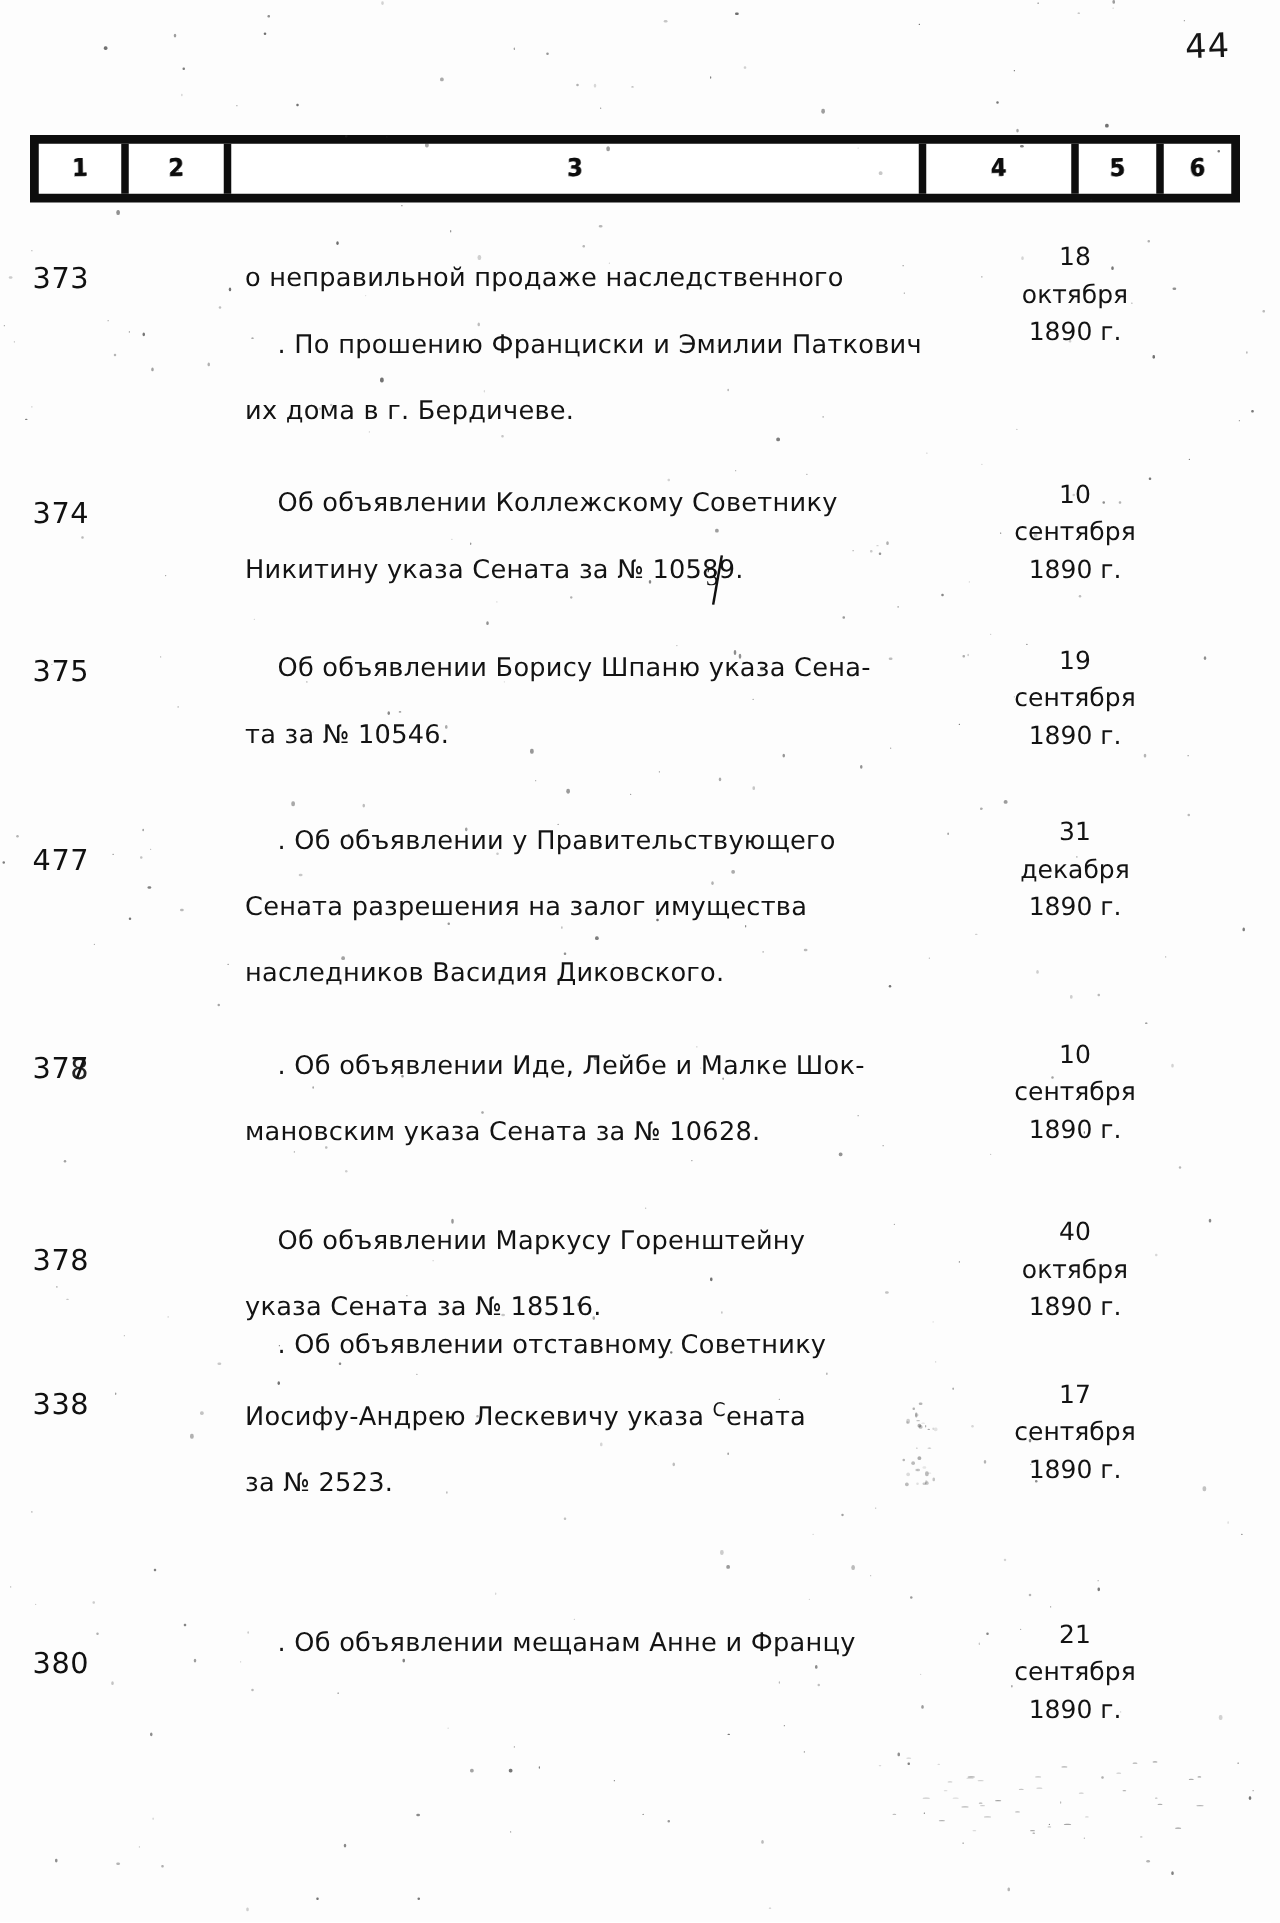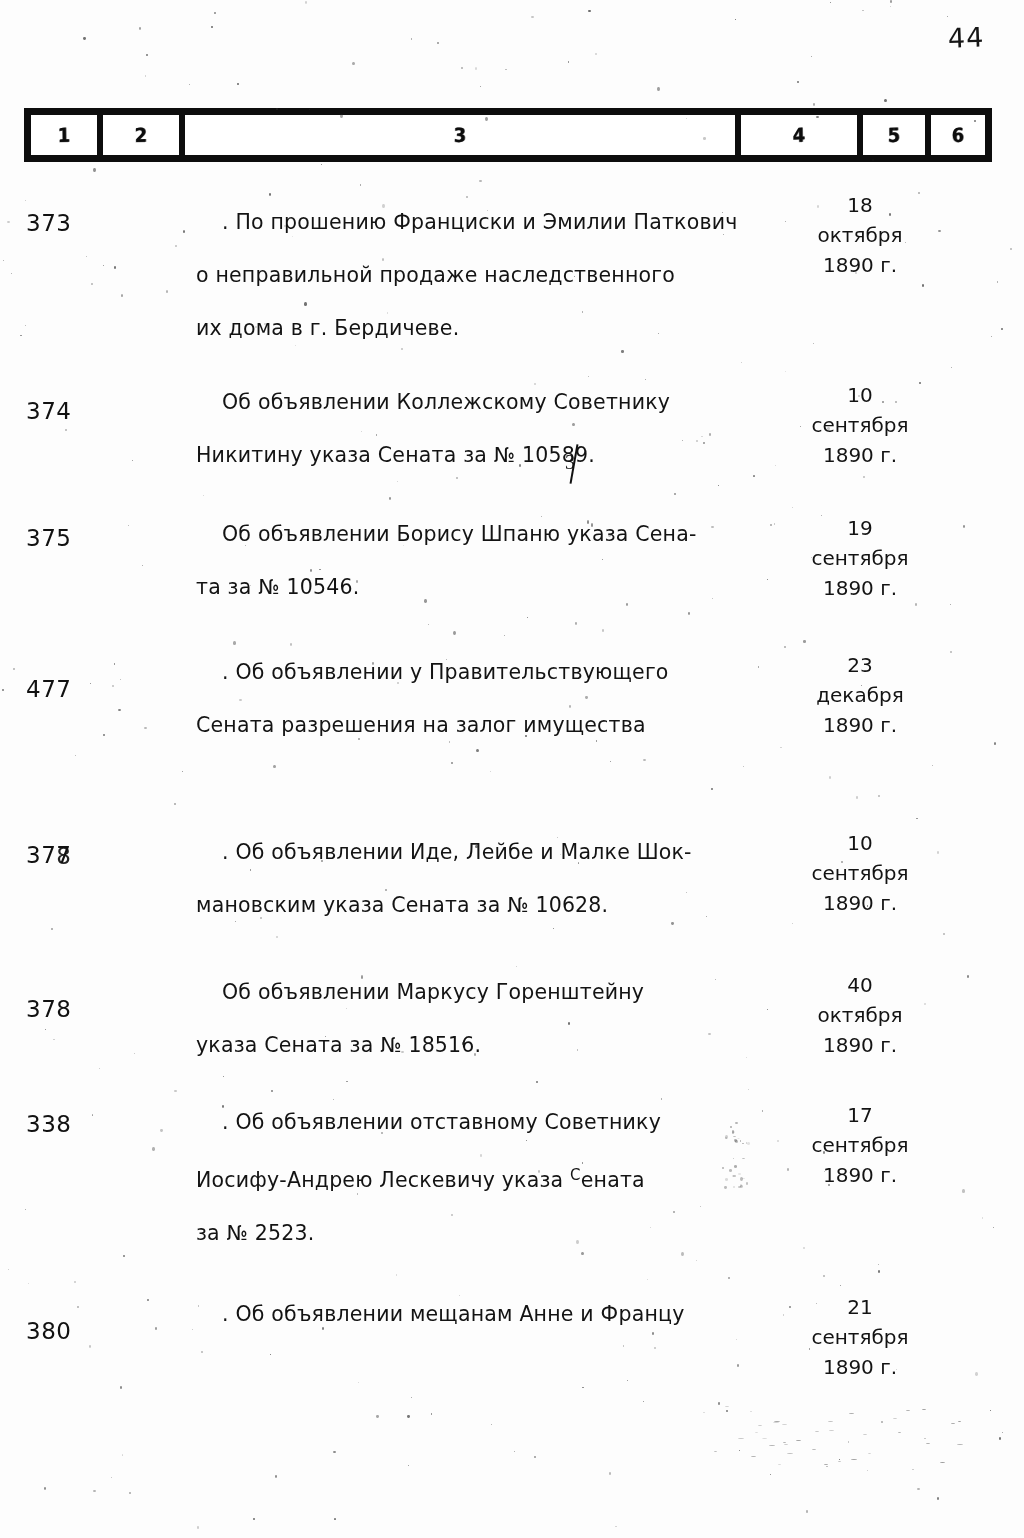". По прошению Франциски и" div.line { order: before "о неправильной продаже наследственного" -> after "о неправильной продаже наследственного" }
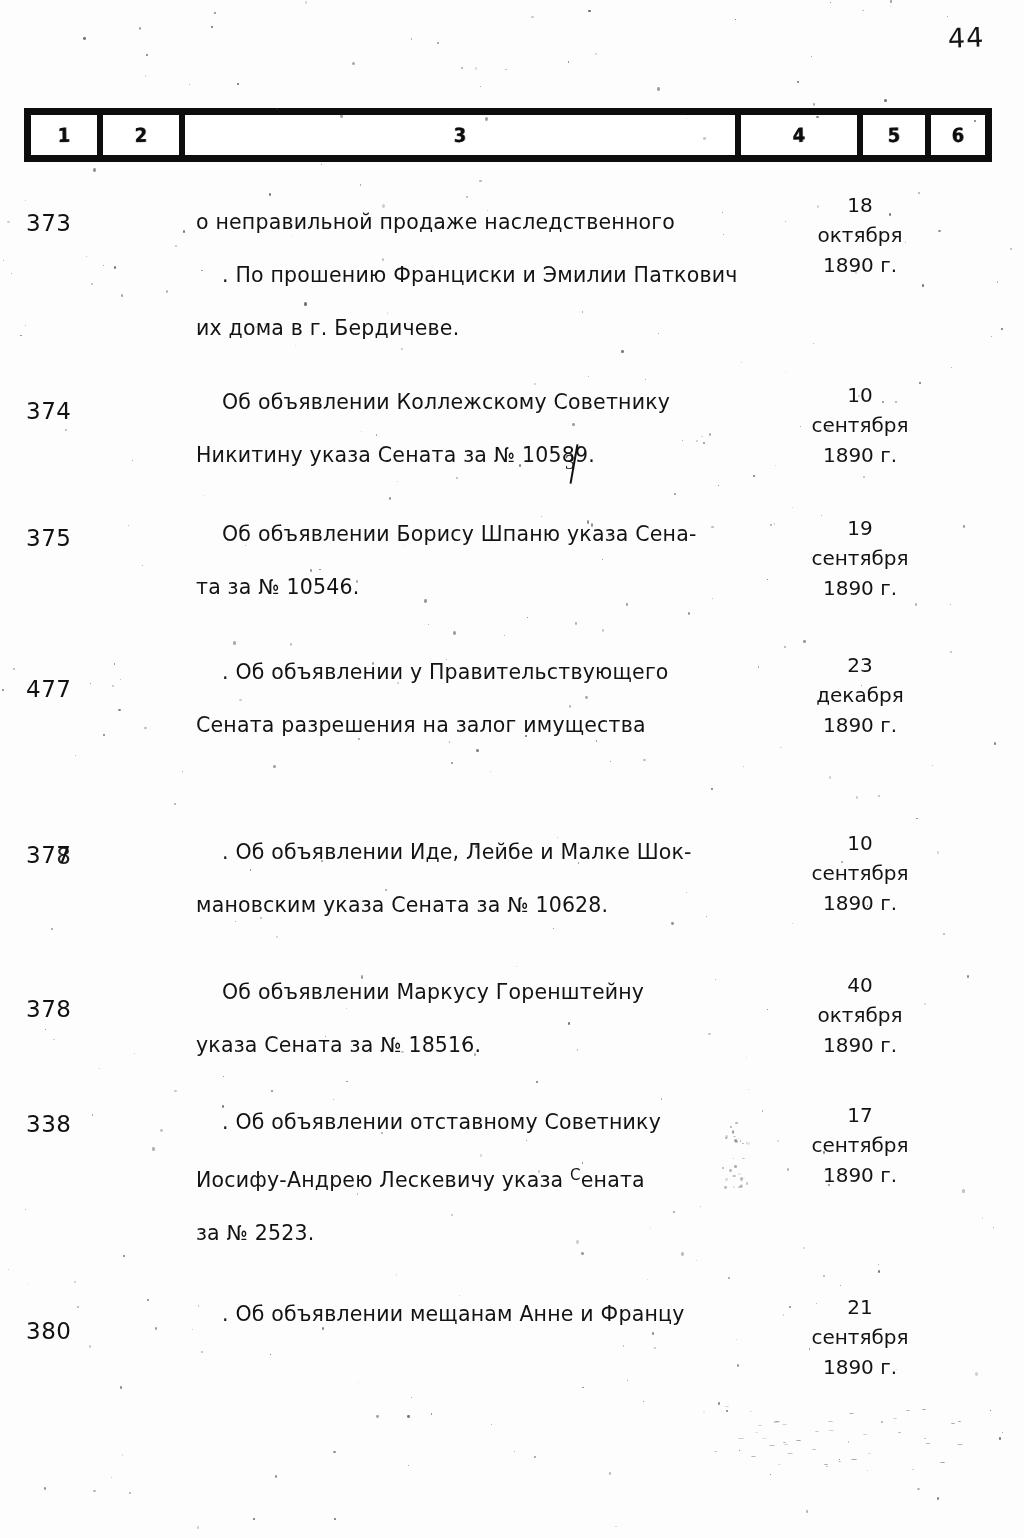"23" span.date-line { text: 23 -> 31 }
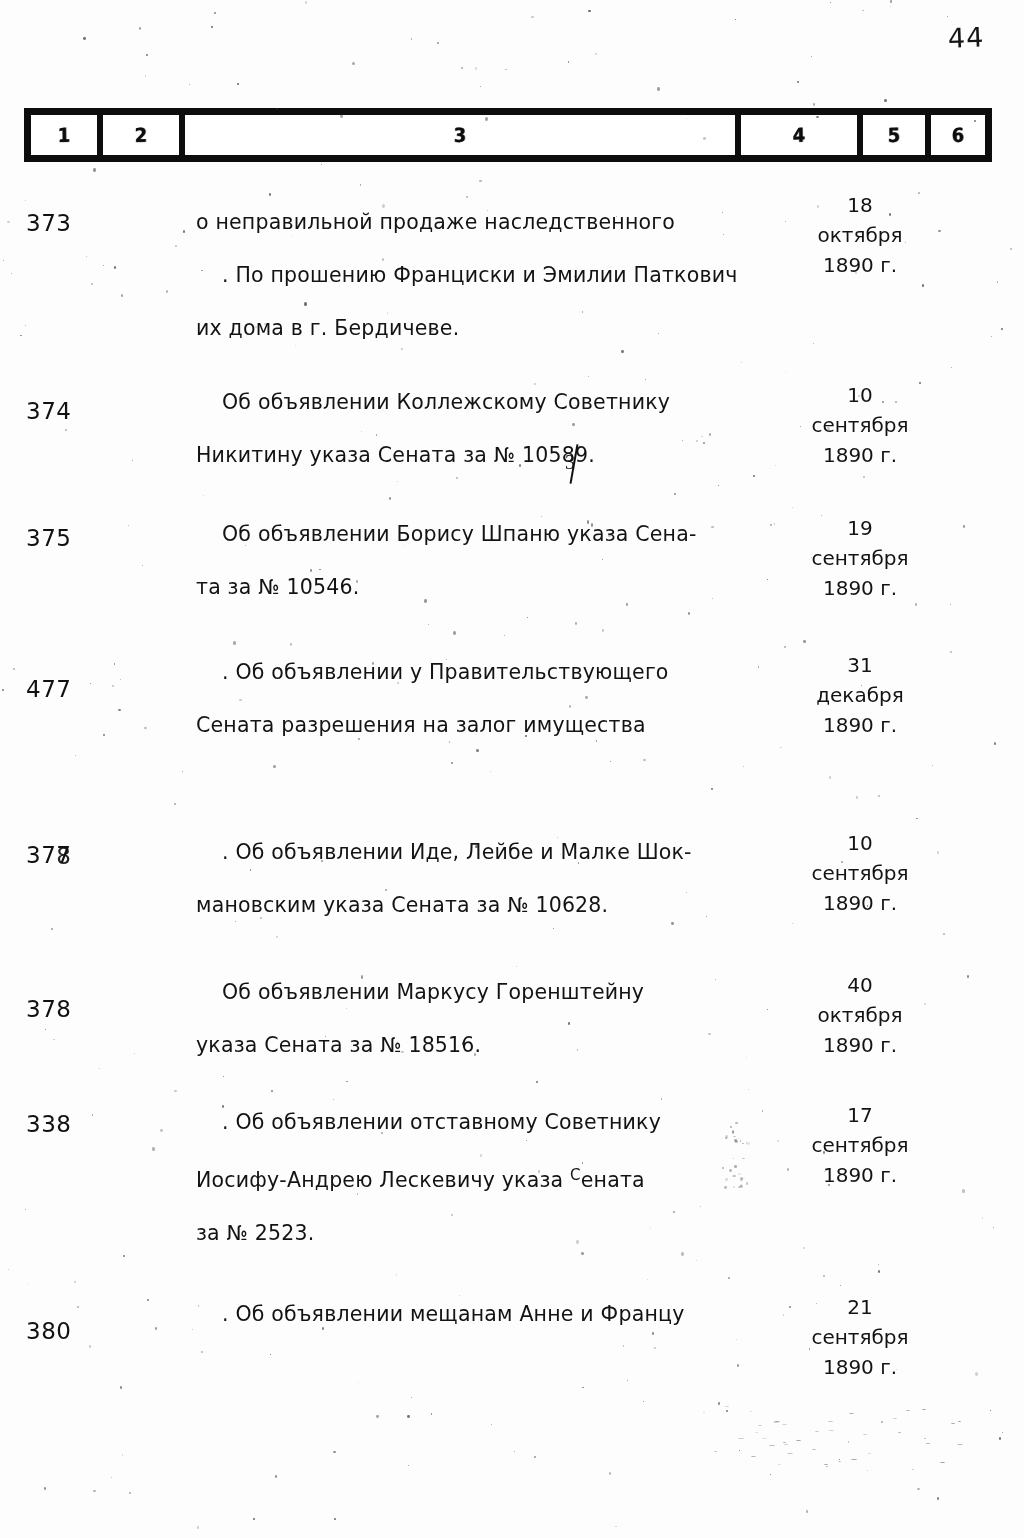"наследников Васидия Диковского." div.line { html: none -> <div>наследников Васидия Диковского.</div> }
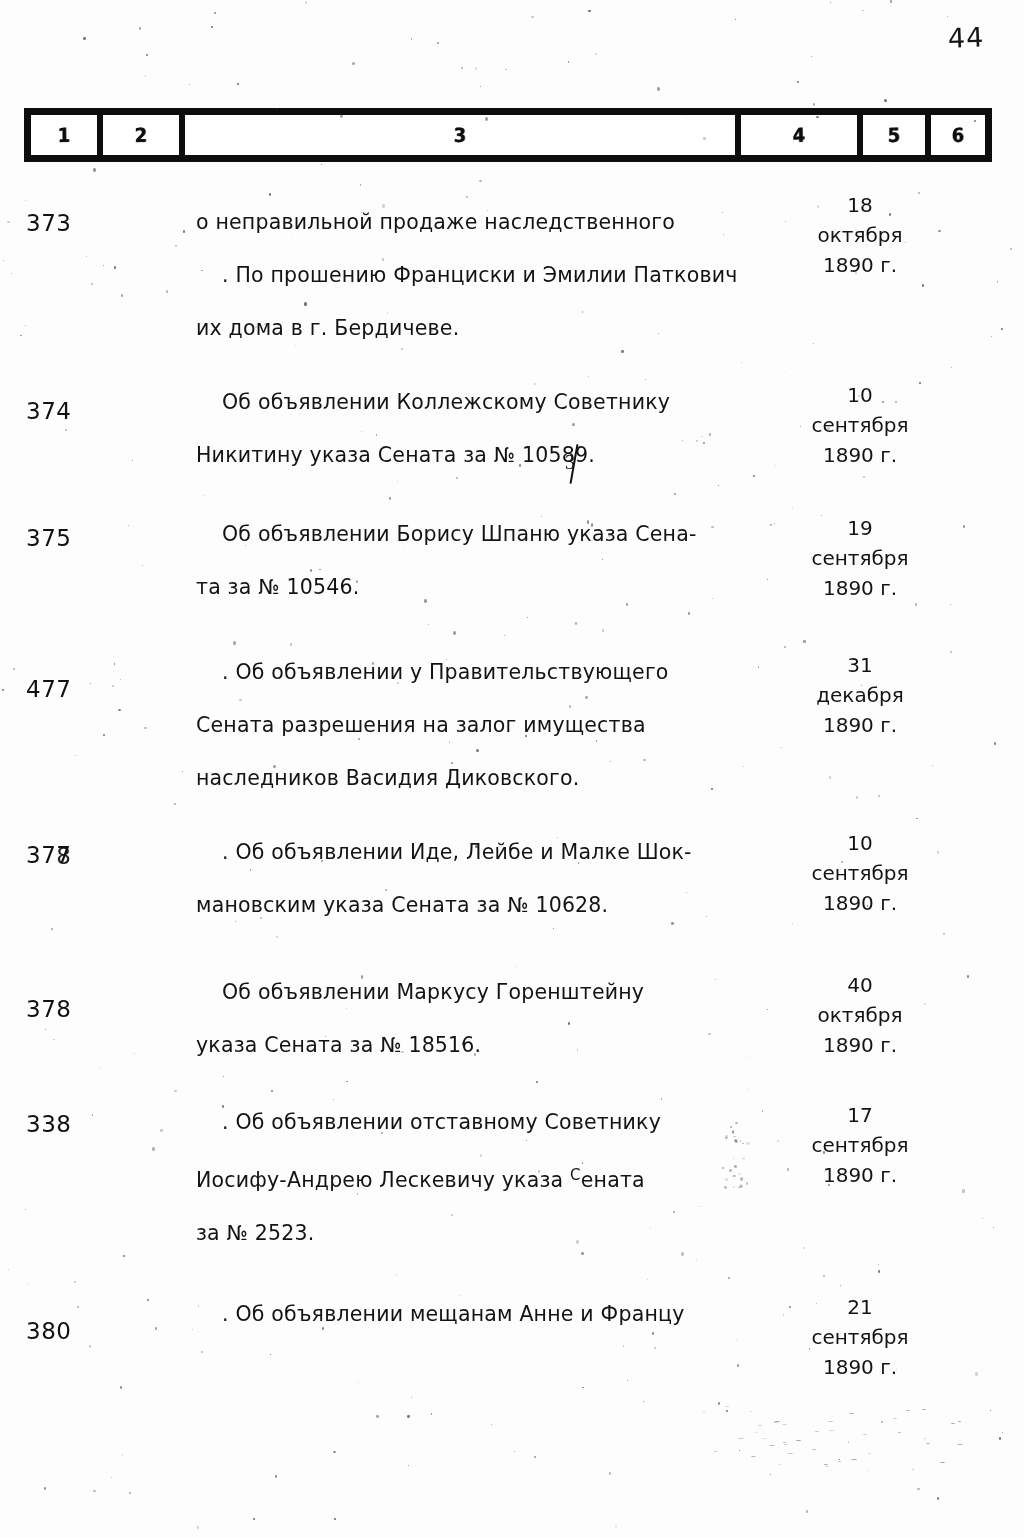". Об объявлении отставному Советнику" div.row-body { top: 1096px -> 1049px }
